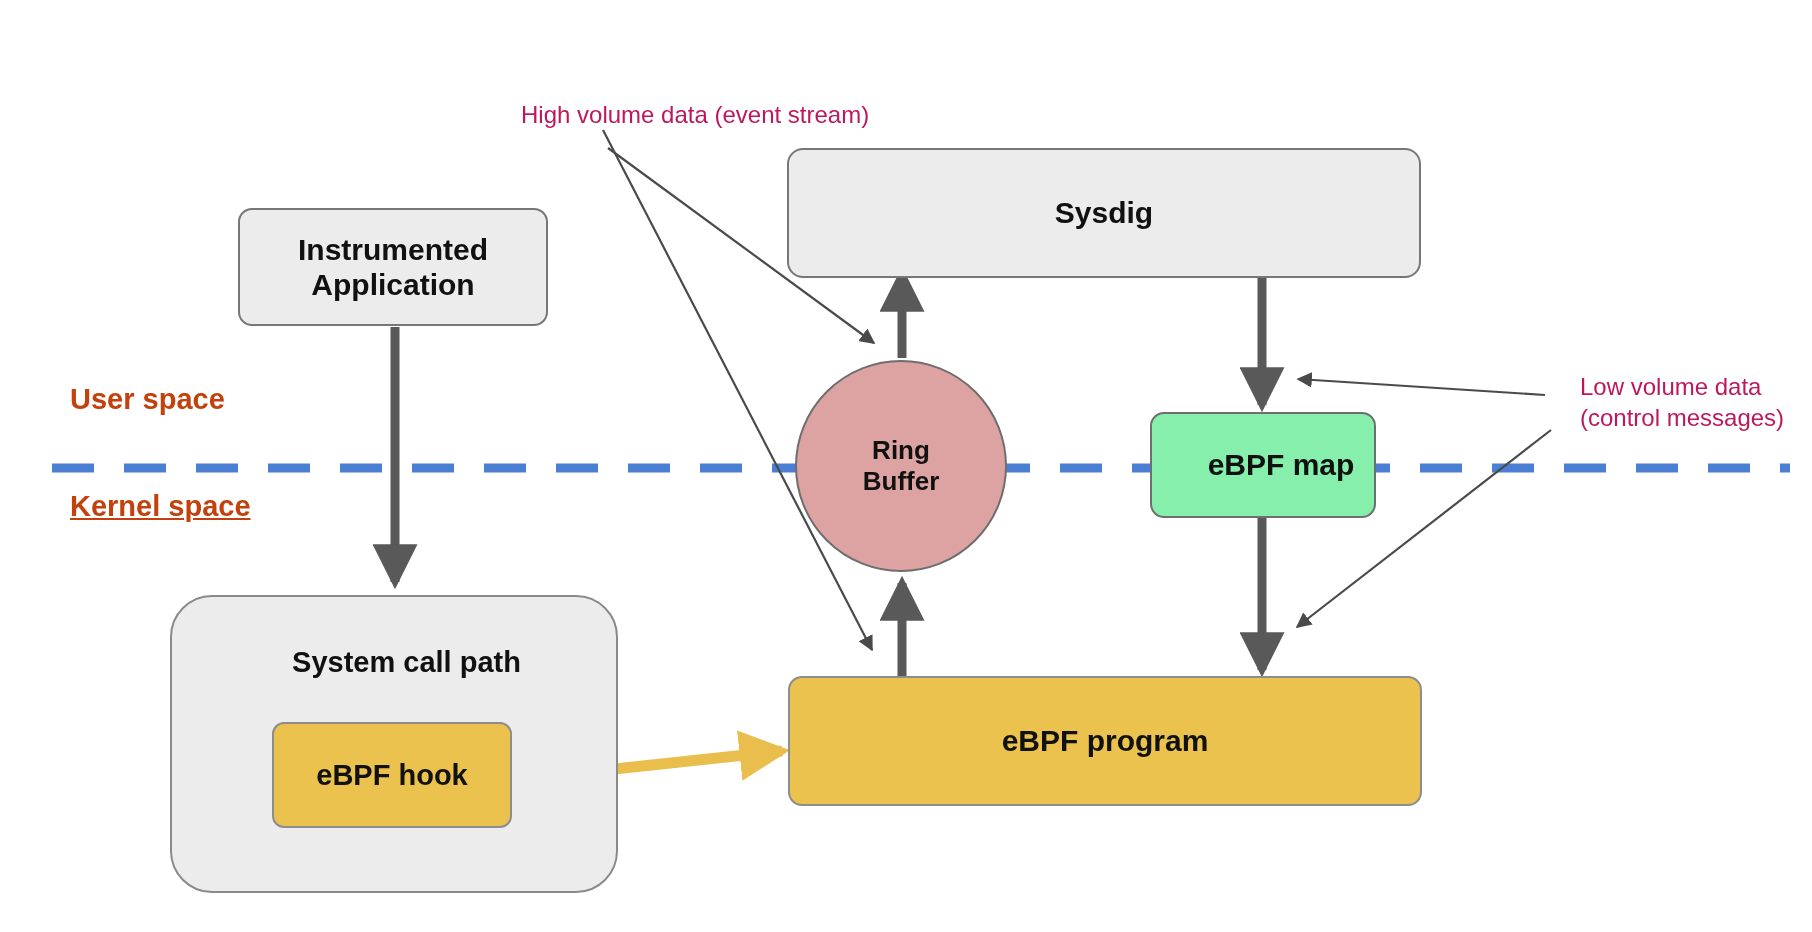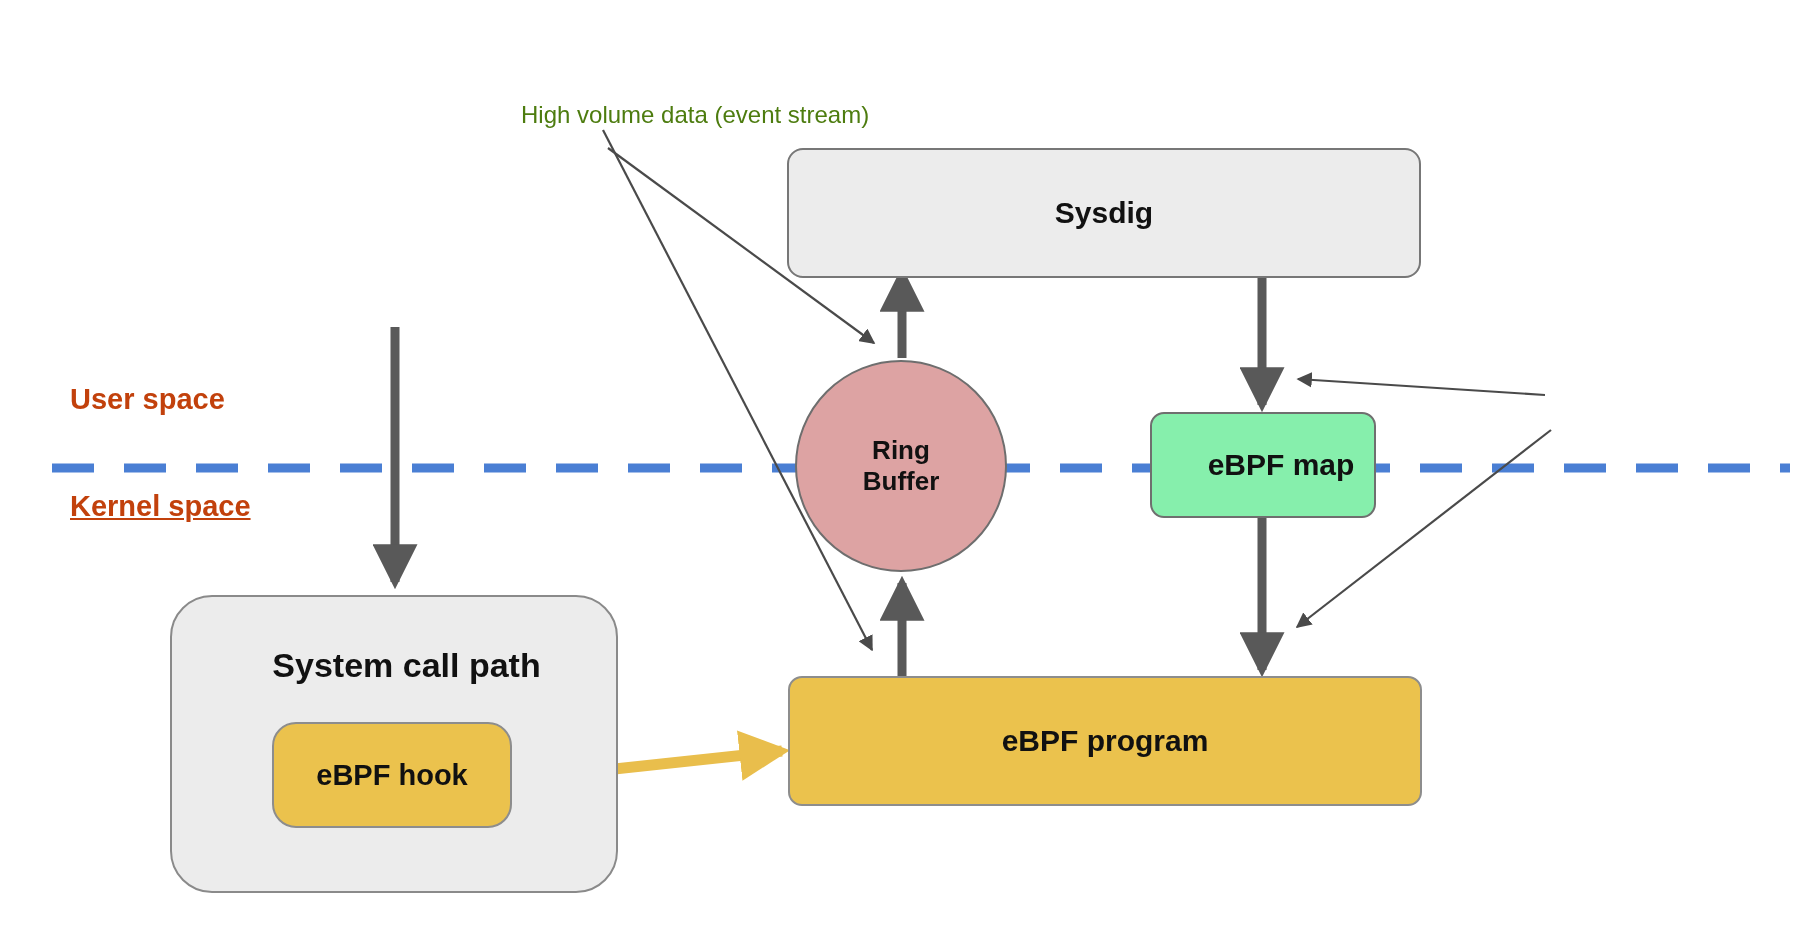"High volume data (event stream)" .annot { color: #4d7c0f -> #be185d }
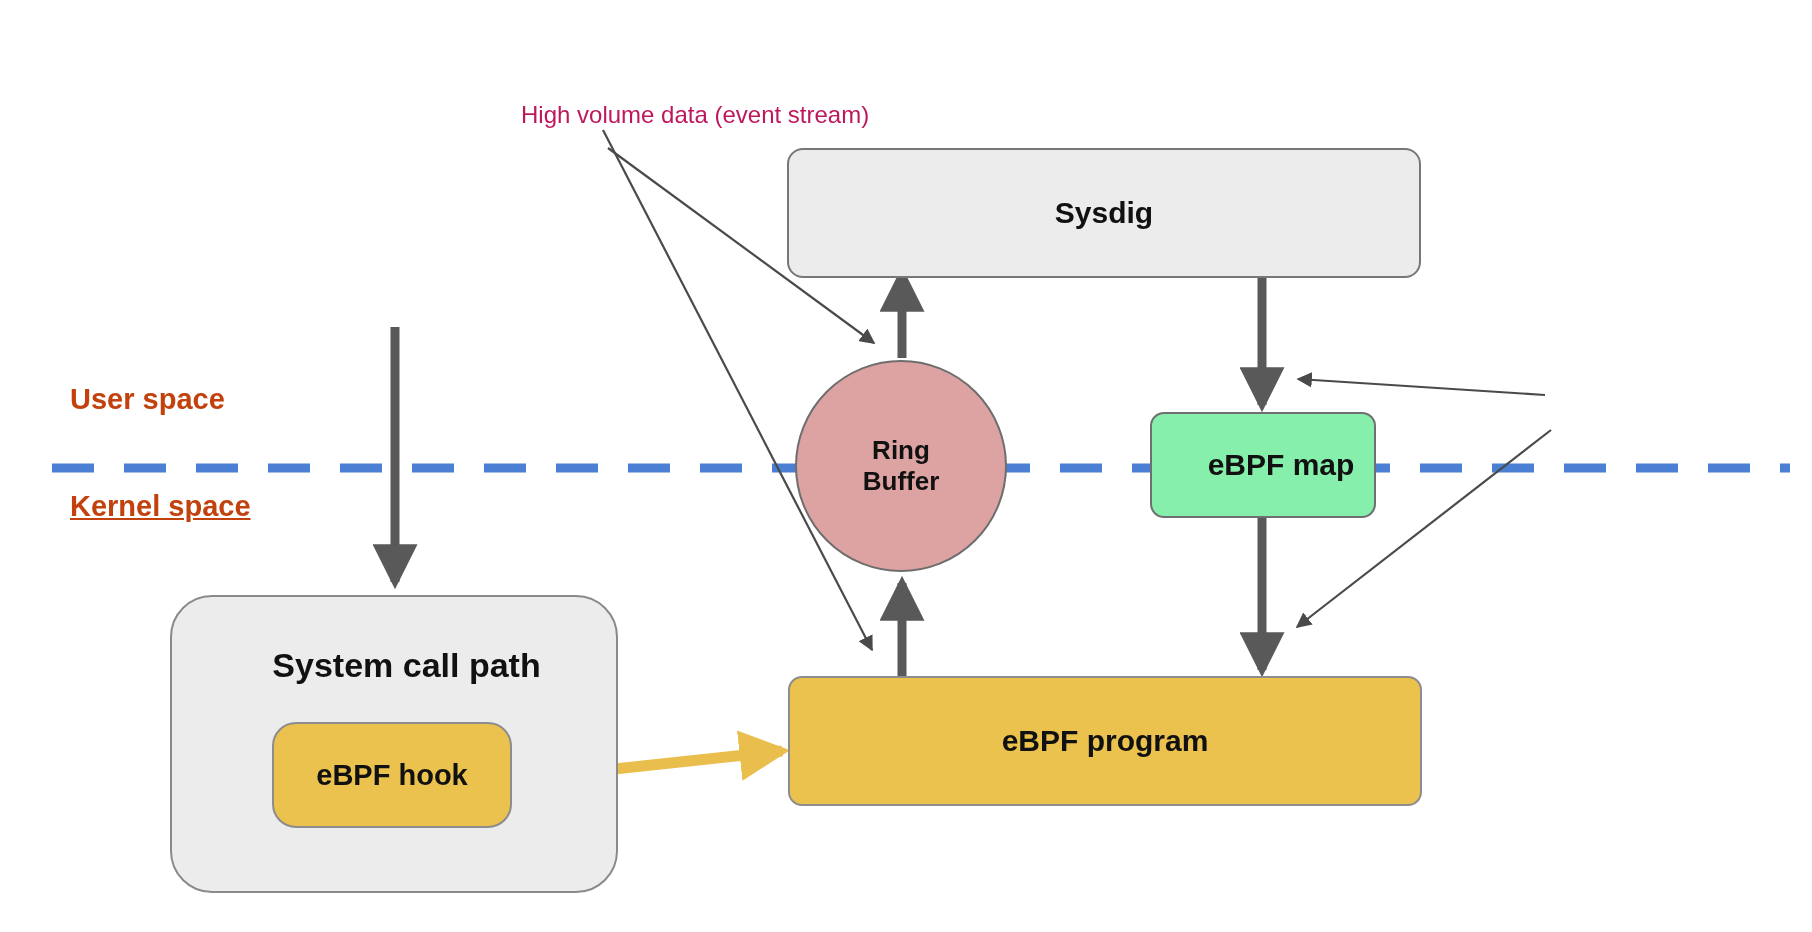"Instrumented" div.node { html: none -> <div>Instrumented Application</div> }
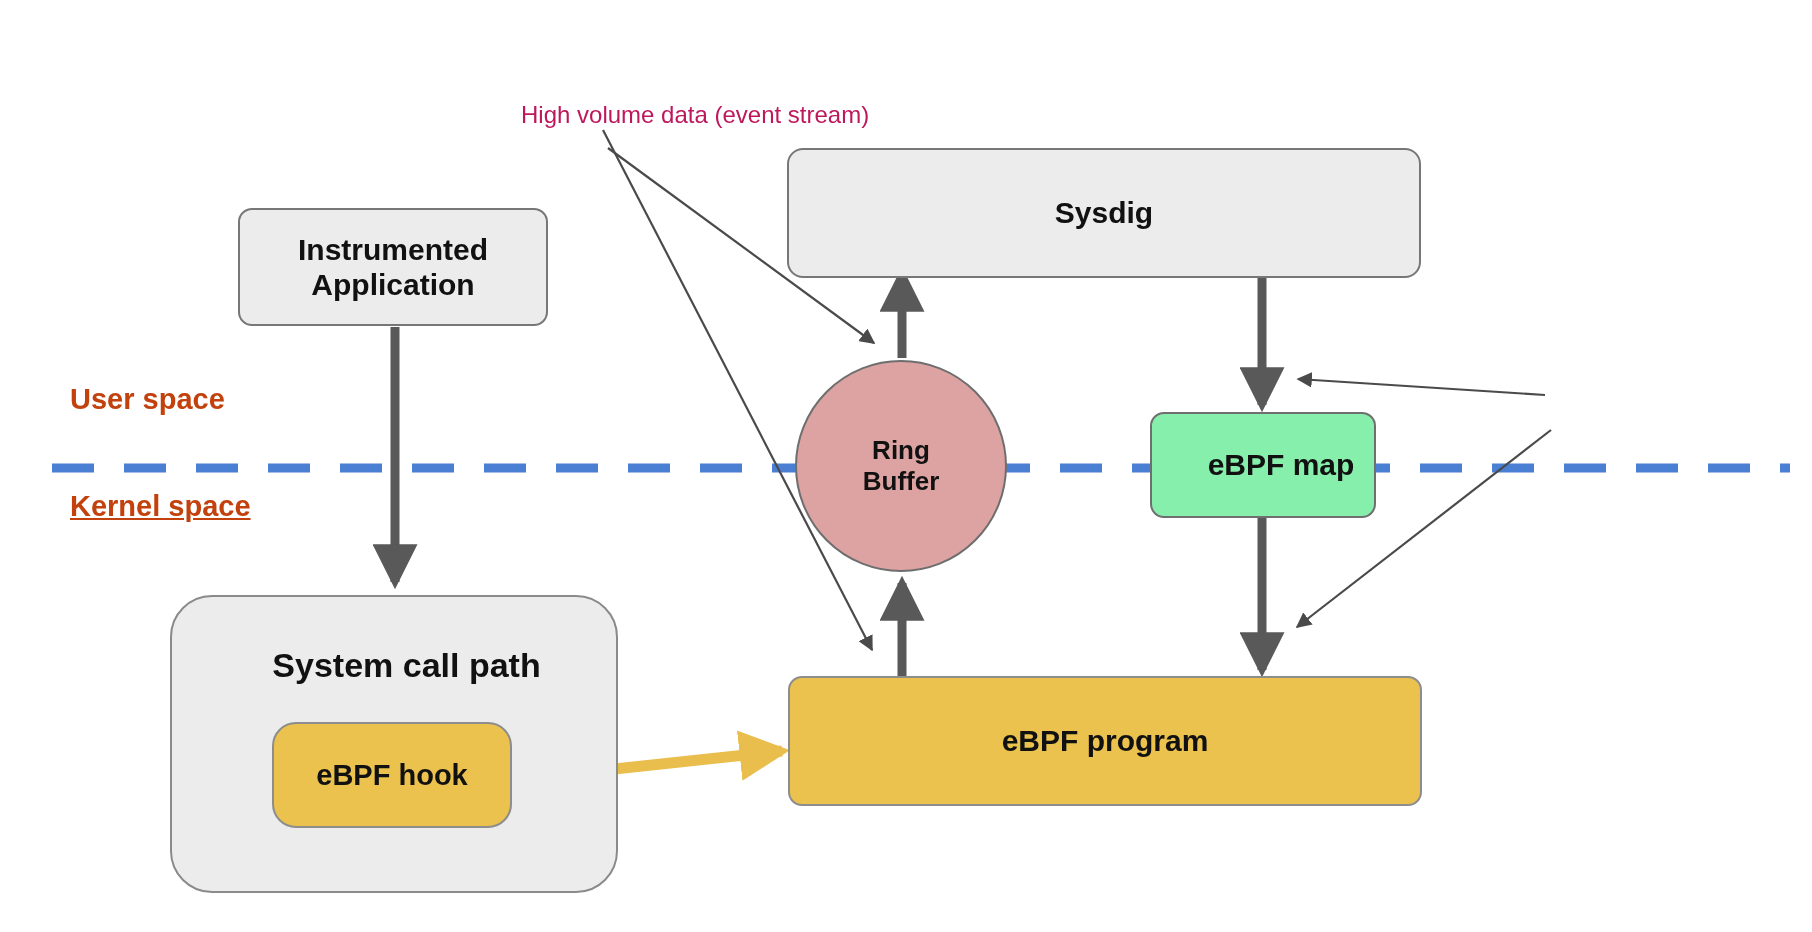"Low volume data" div.annot { html: none -> <div>Low volume data (control messages)</div> }
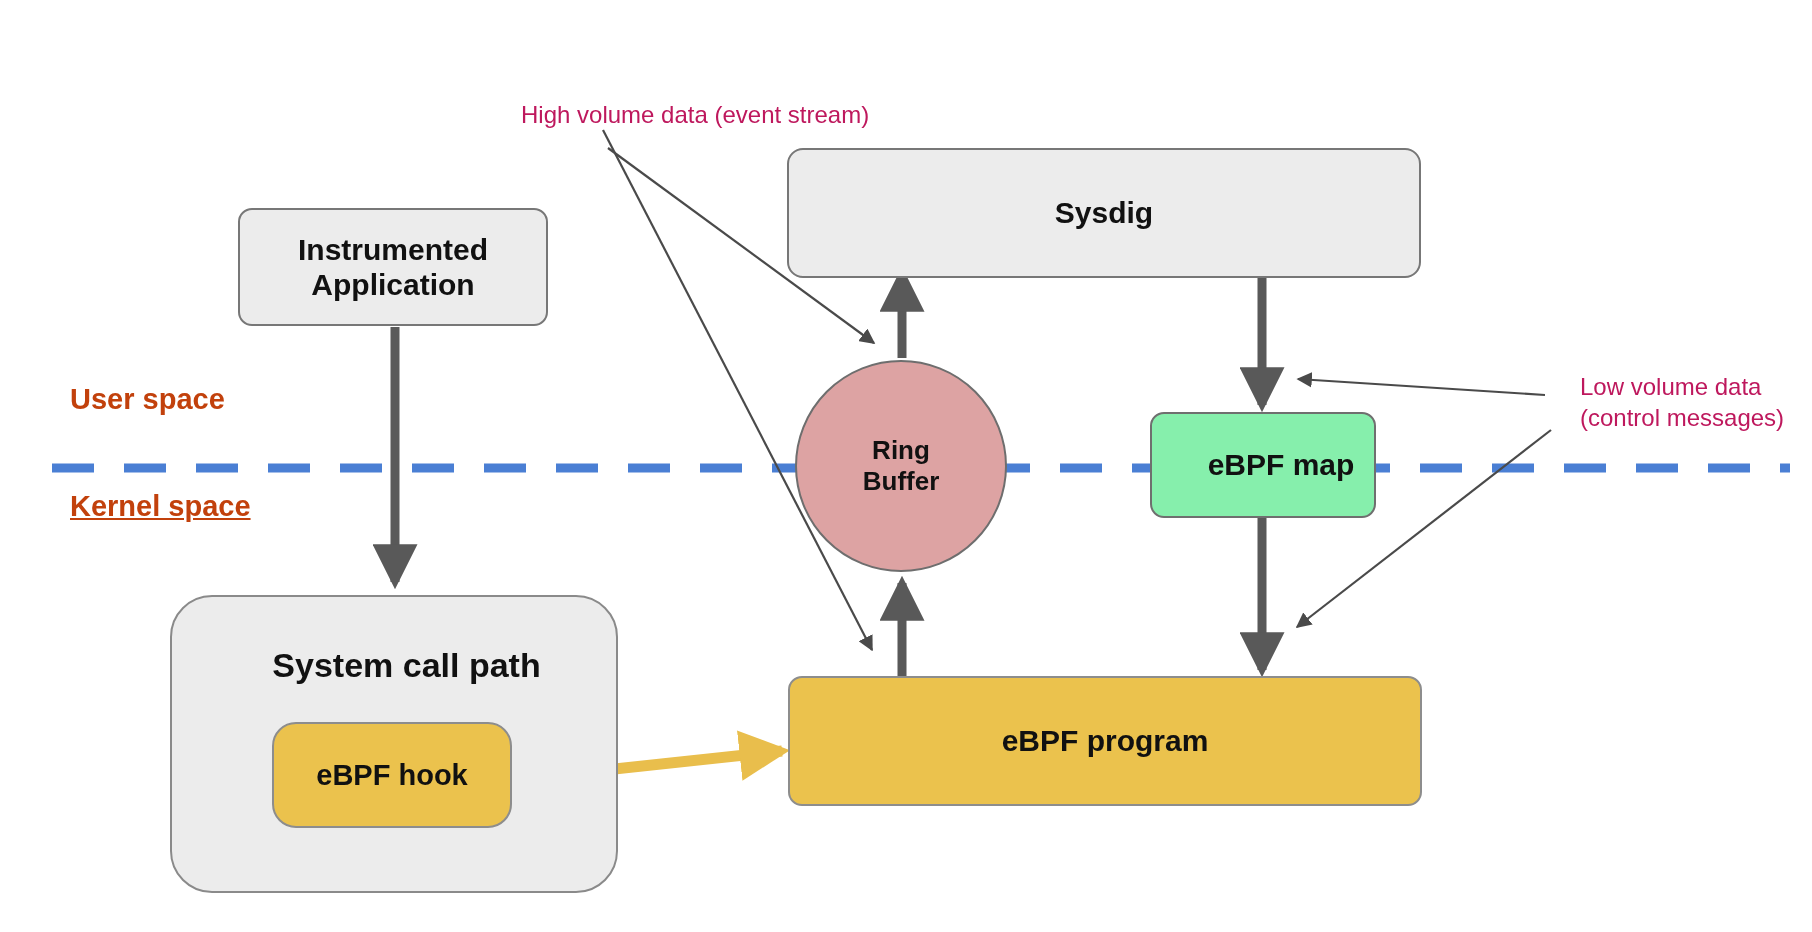"System call path" #system-call-path .scp-title { font-size: 34px -> 29px }
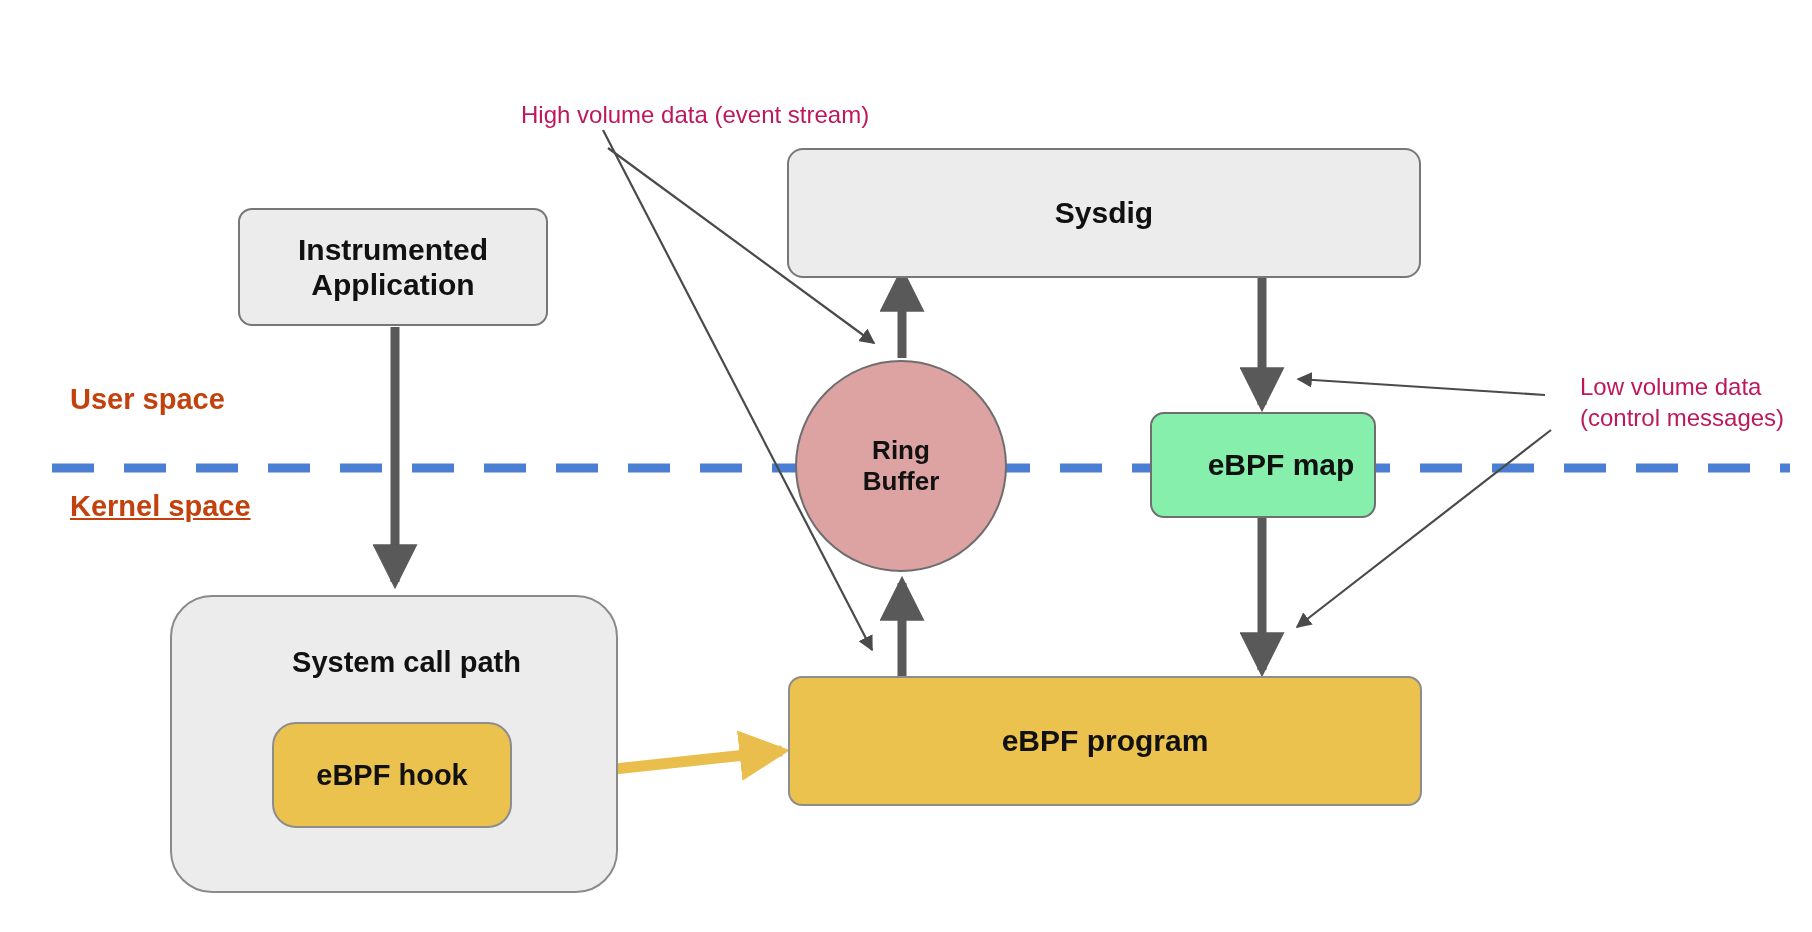"eBPF hook" #ebpf-hook { border-radius: 24px -> 12px }
